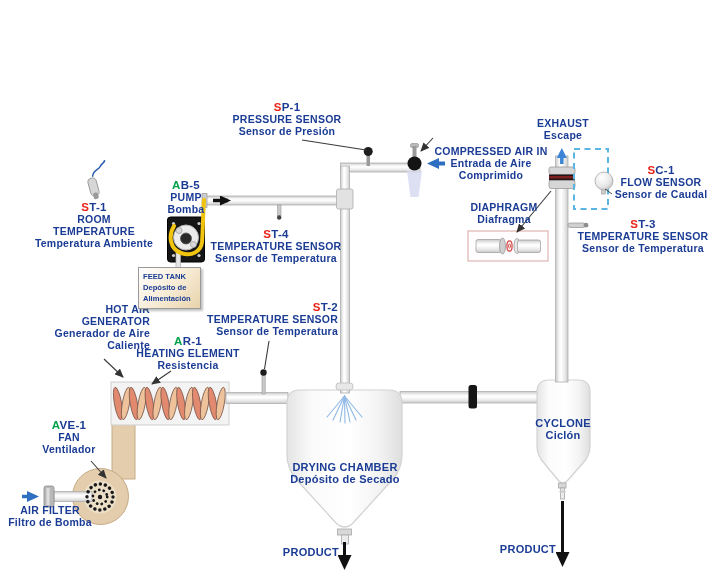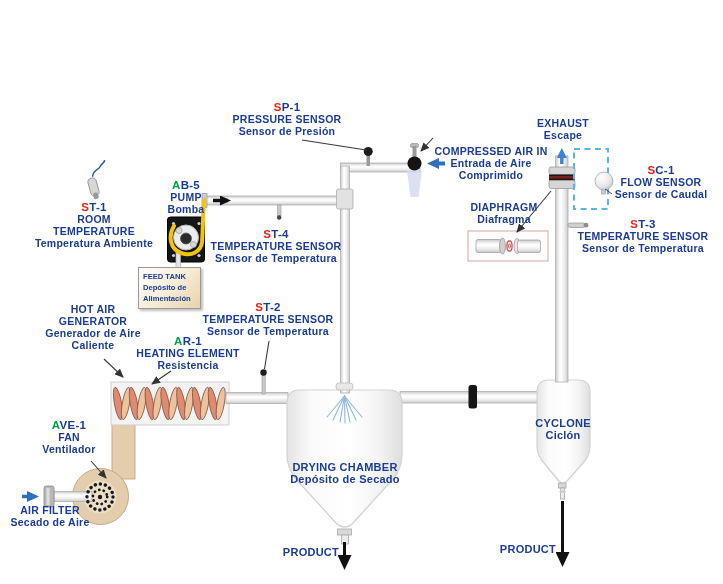"HOT AIR" div.lbl { text-align: none -> right }
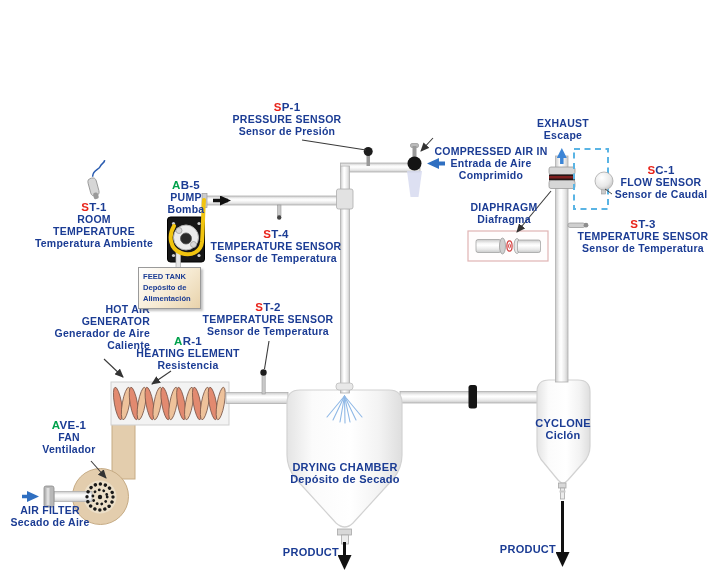"ST-2" div.lbl { text-align: none -> right }
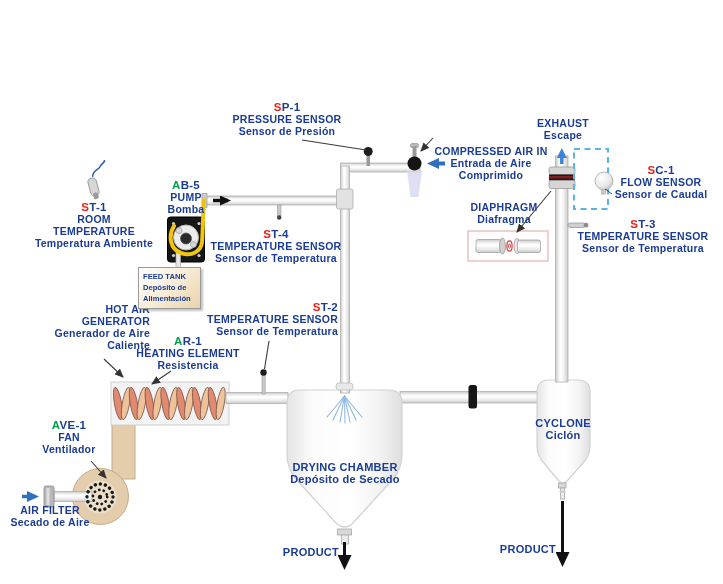"Secado de Aire" div { text: Secado de Aire -> Filtro de Bomba }
